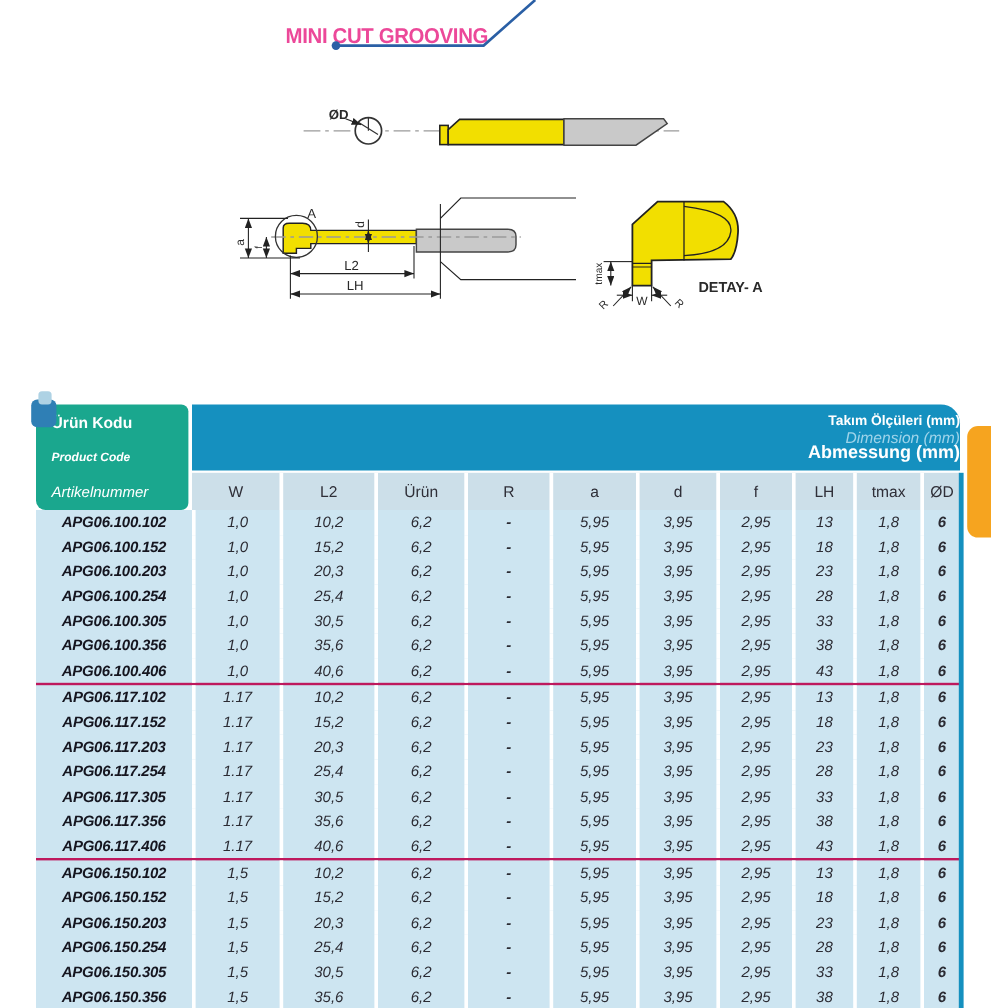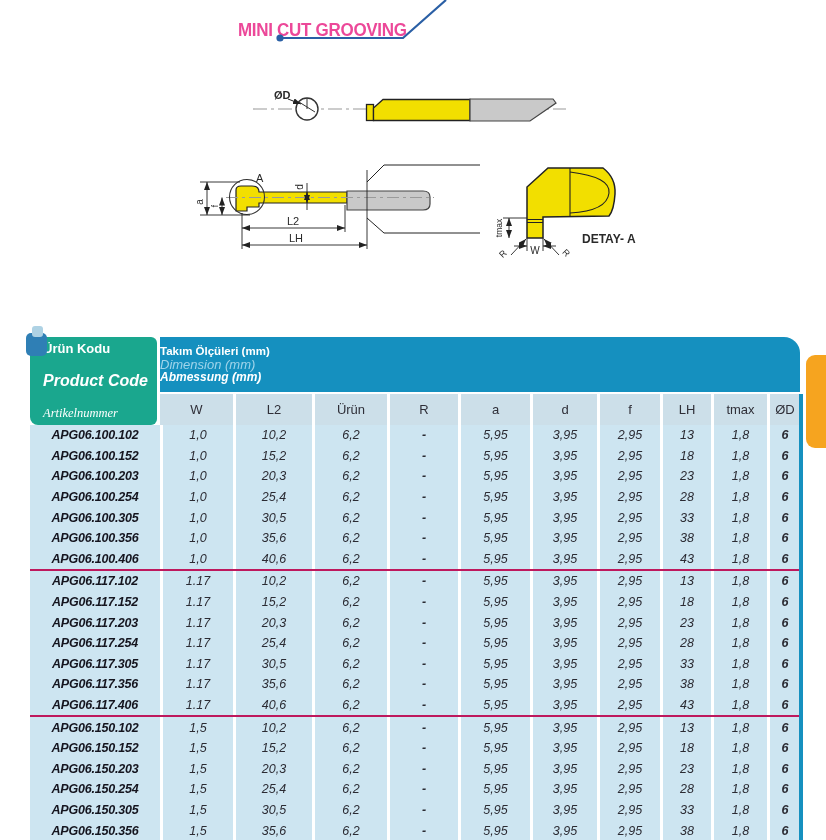"Takım Ölçüleri (mm)" .dim-head { align-items: flex-start -> flex-end }
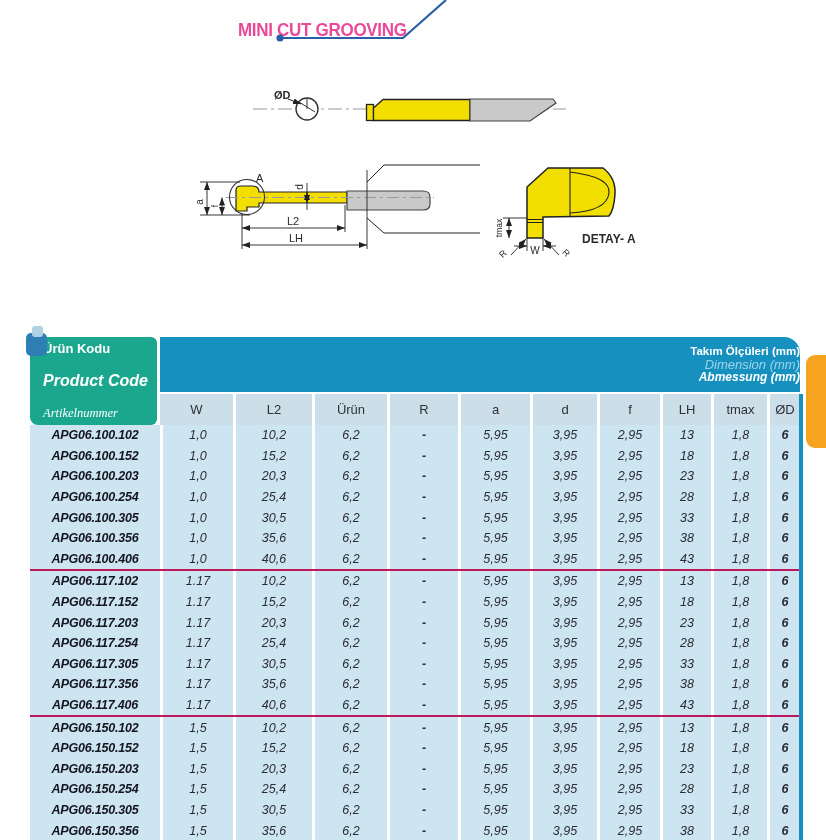"Product Code" .product-head .l2 { font-size: 16px -> 10px }
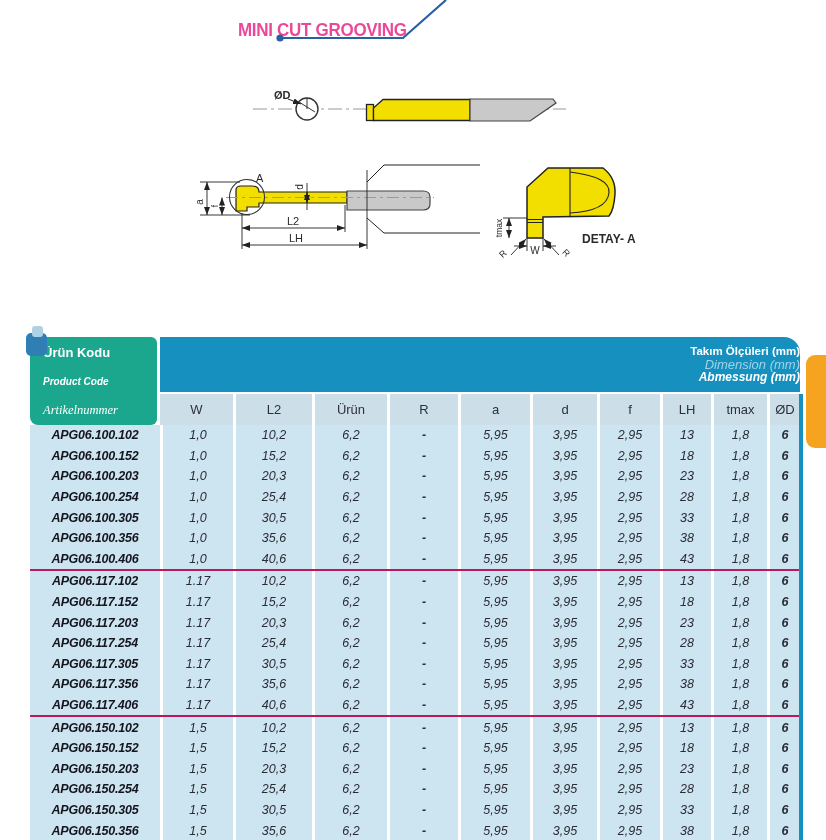"Abmessung (mm)" .dim-head .d3 { font-size: 12px -> 15px; font-style: italic -> none }
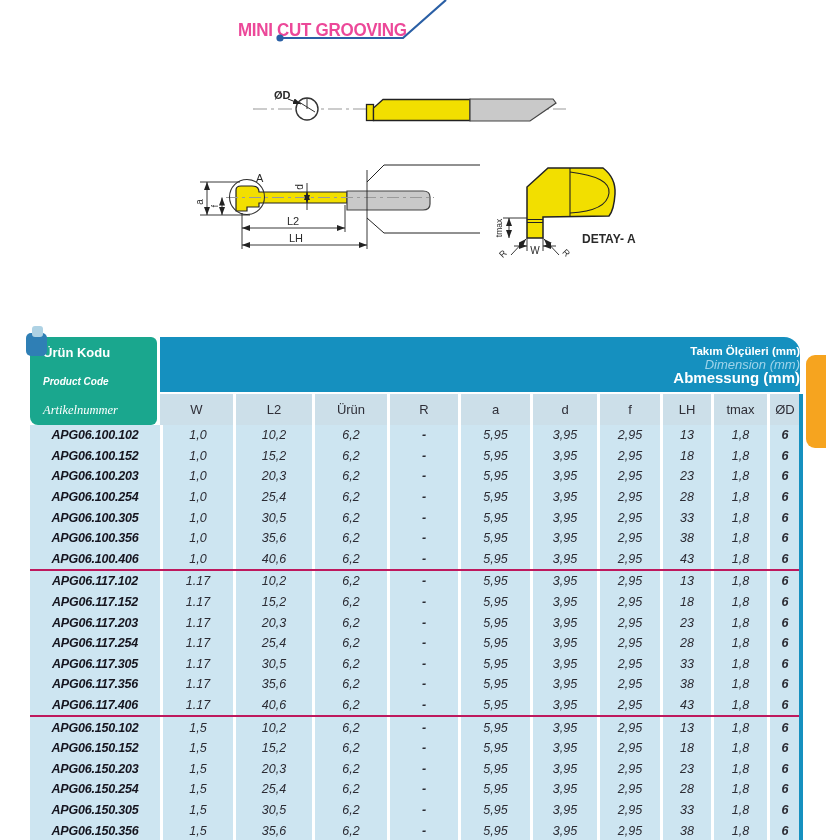"Artikelnummer" .product-head .l3 { font-family: Liberation Serif, serif -> none }
